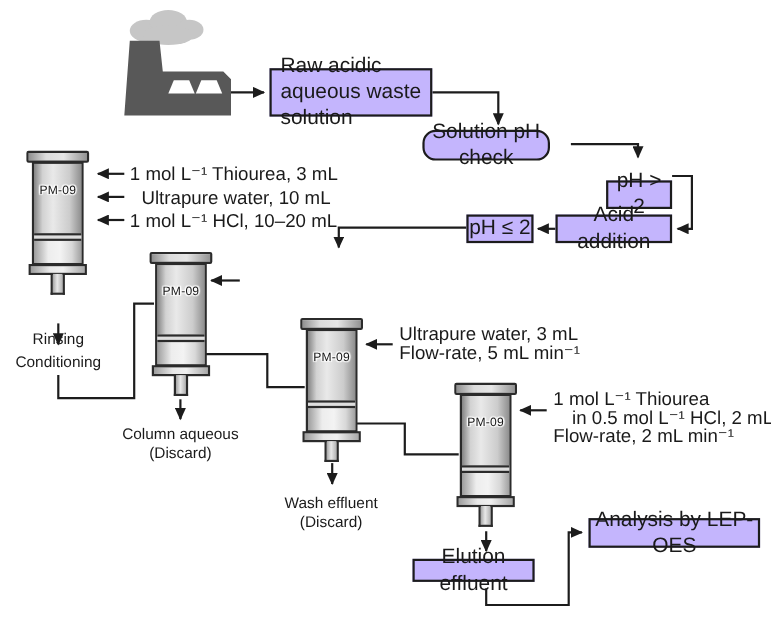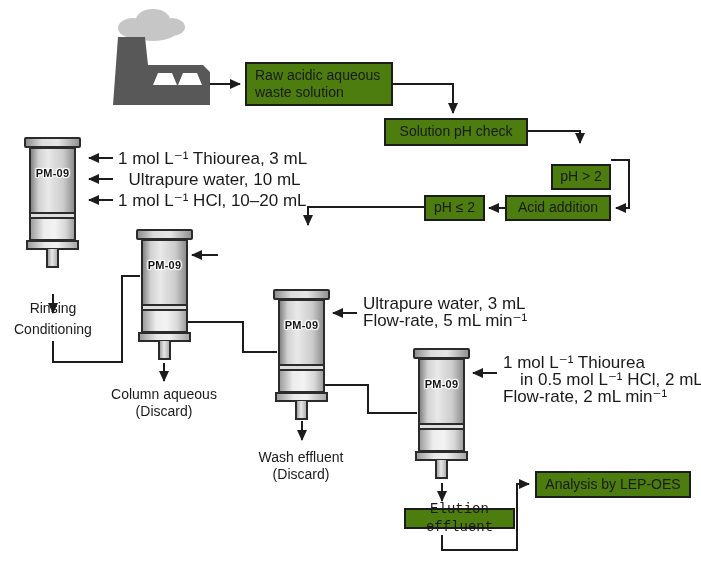"Raw acidic aqueous waste solution" .fbox { background: #4d7c0f -> #c4b5fd; font-size: 14px -> 19px }
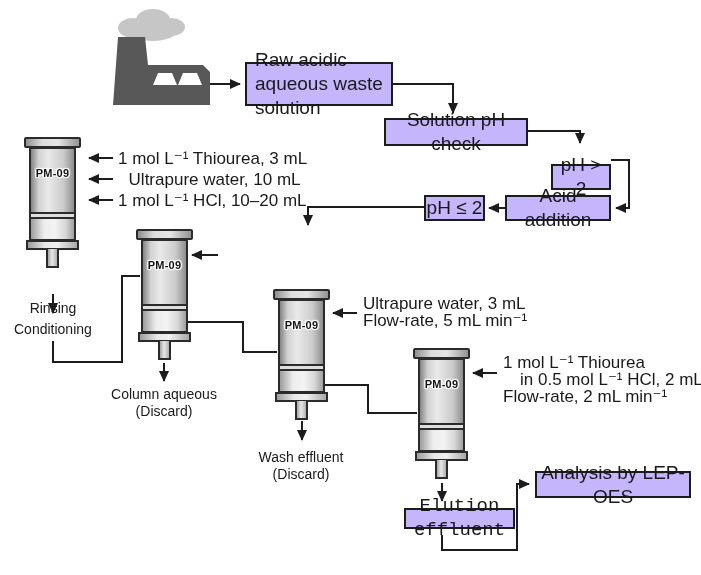"Solution pH check" #box-phcheck { border-radius: none -> 12px; width: 144px -> 116px }
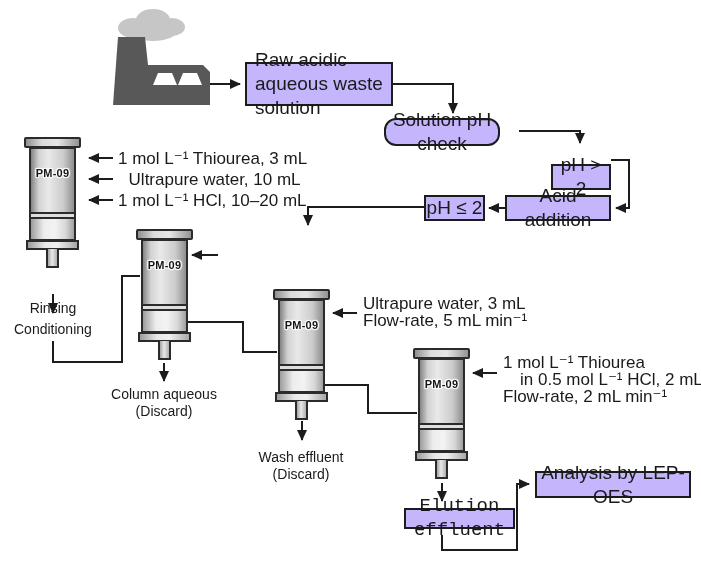"PM-09" .col-label { font-weight: bold -> normal }
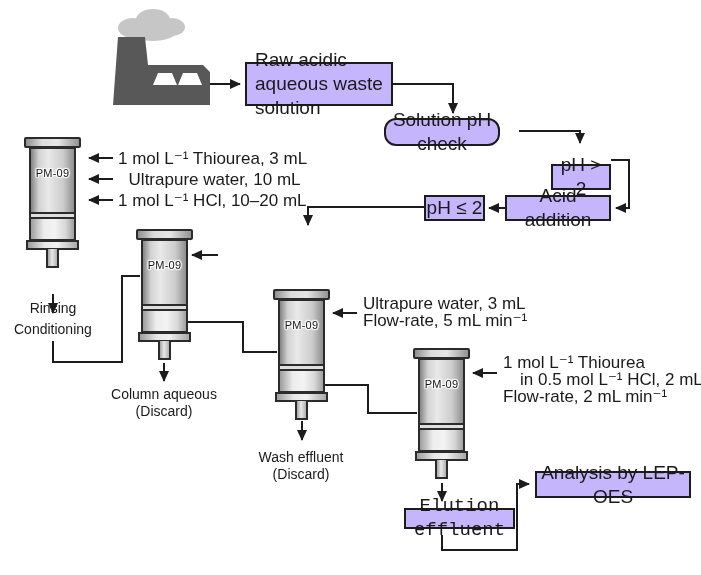"Elution effluent" #box-elution { font-family: Liberation Mono, monospace -> none; left: 404px -> 375px }
